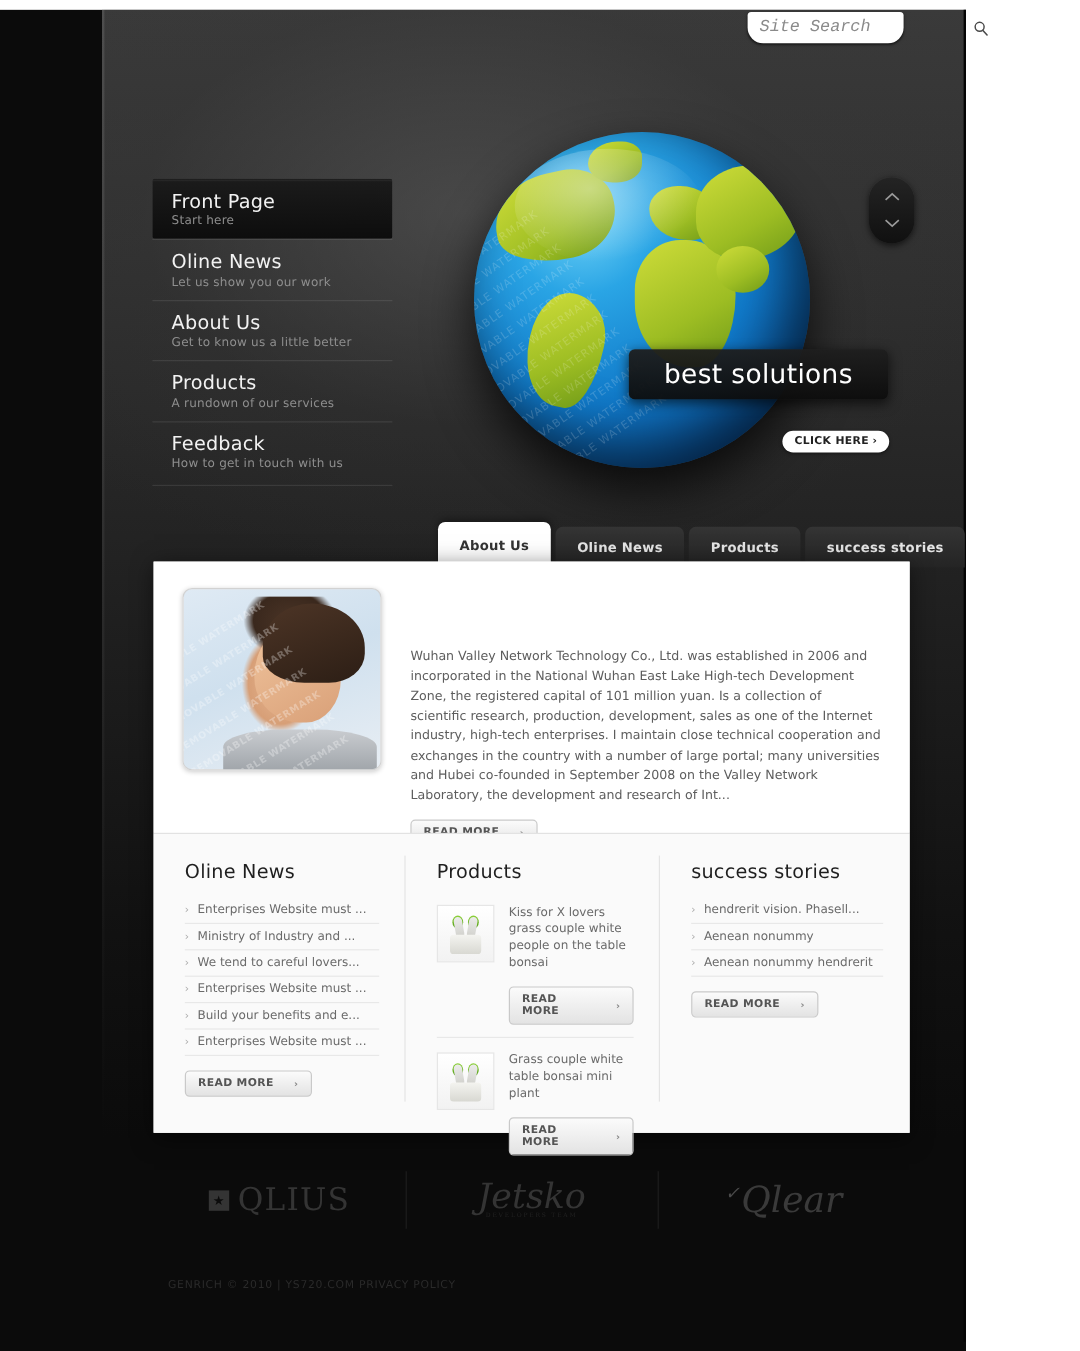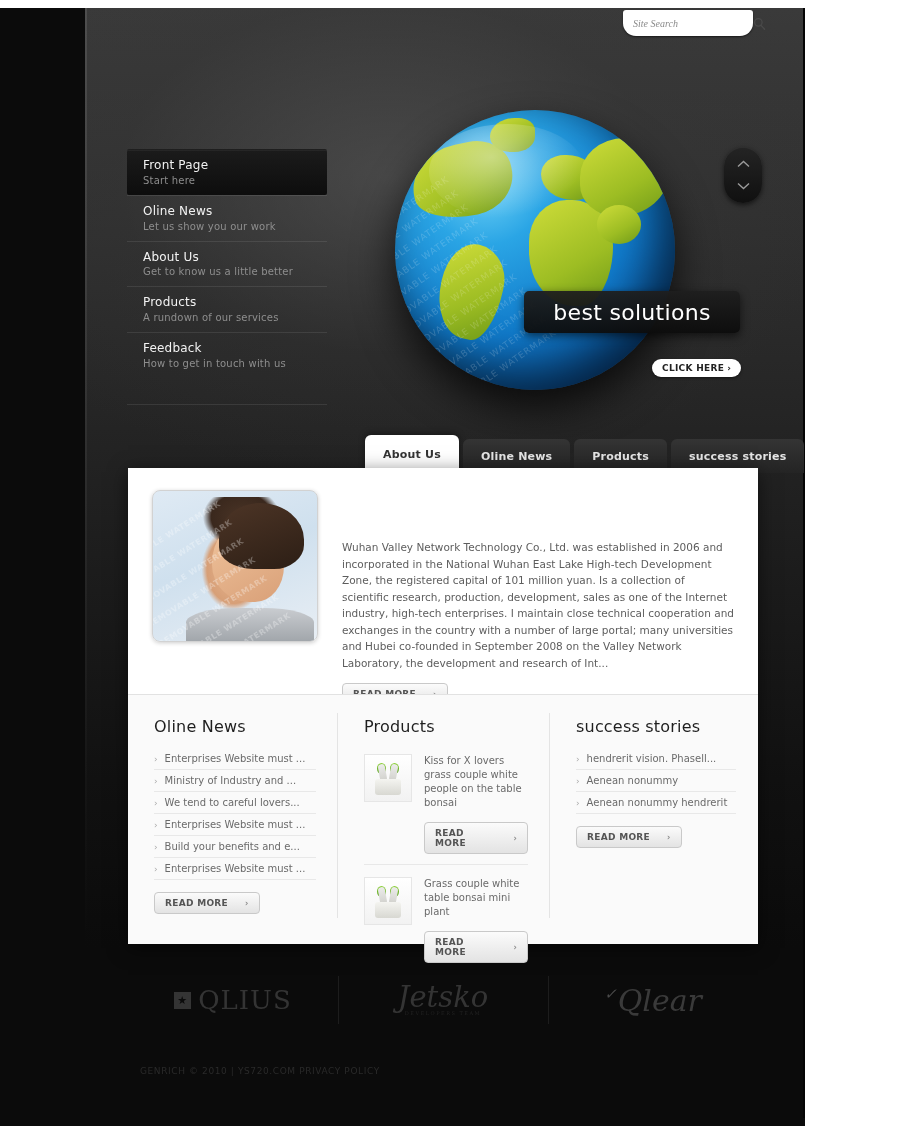"Site Search" .search-input { font-family: Liberation Serif, serif -> Liberation Mono, monospace; font-size: 10px -> 14px }
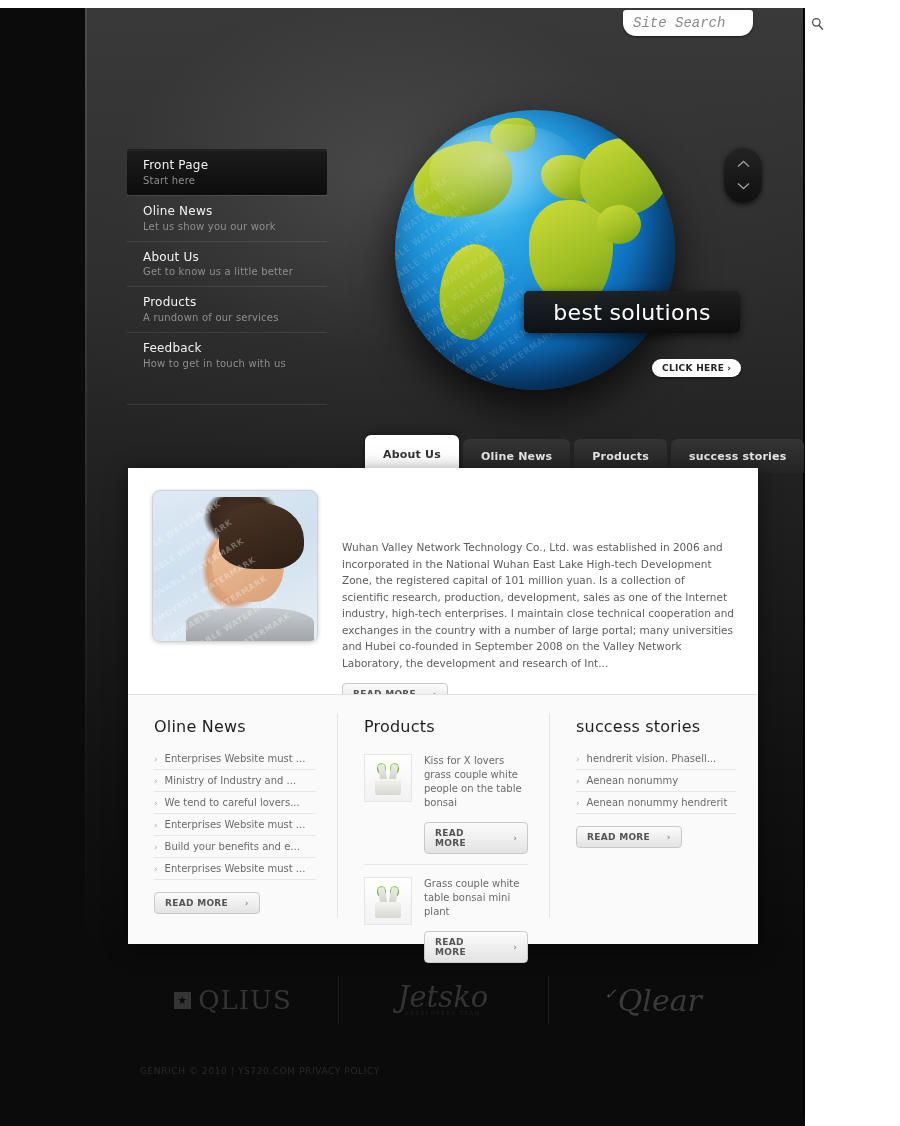"Front Page" .nav-title { font-size: 12px -> 16px }
